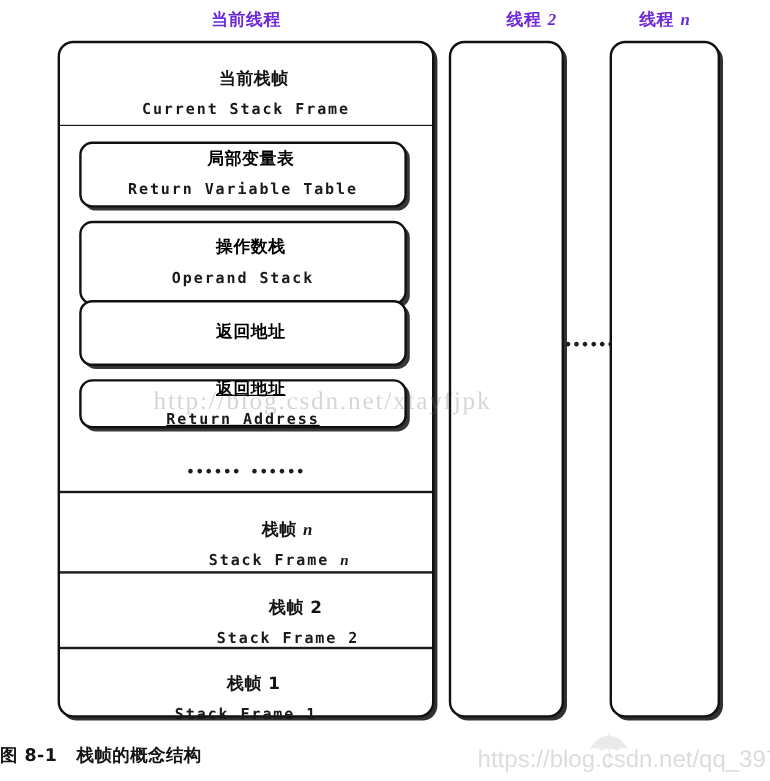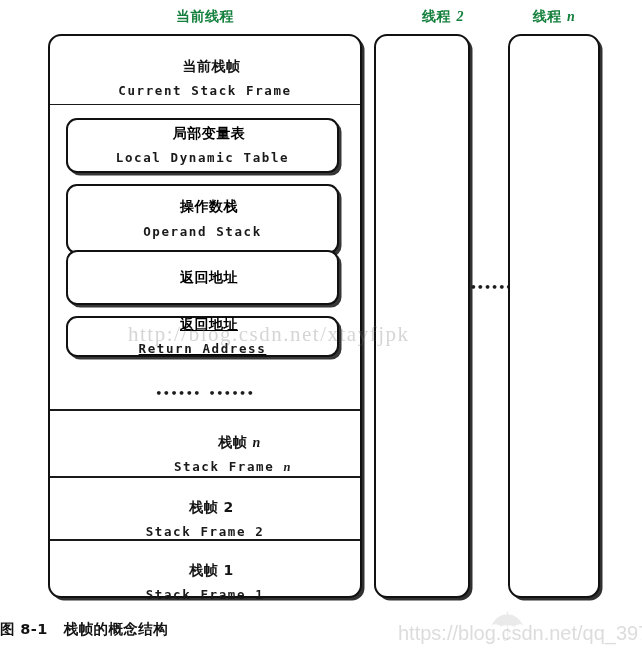"当前线程" .col-header { color: #15803d -> #6d28d9 }
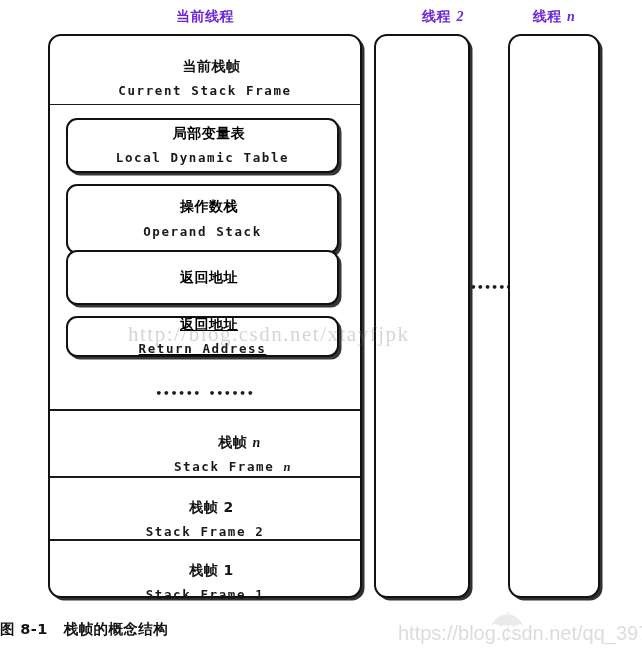"Local Dynamic Table" div.en { text: Local Dynamic -> Return Variable }
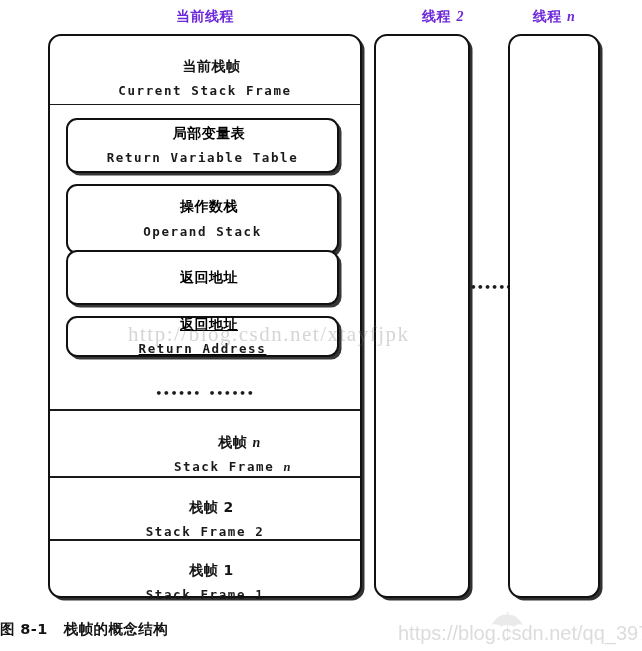"栈帧 2" div.row-label { margin-left: none -> 35px }
